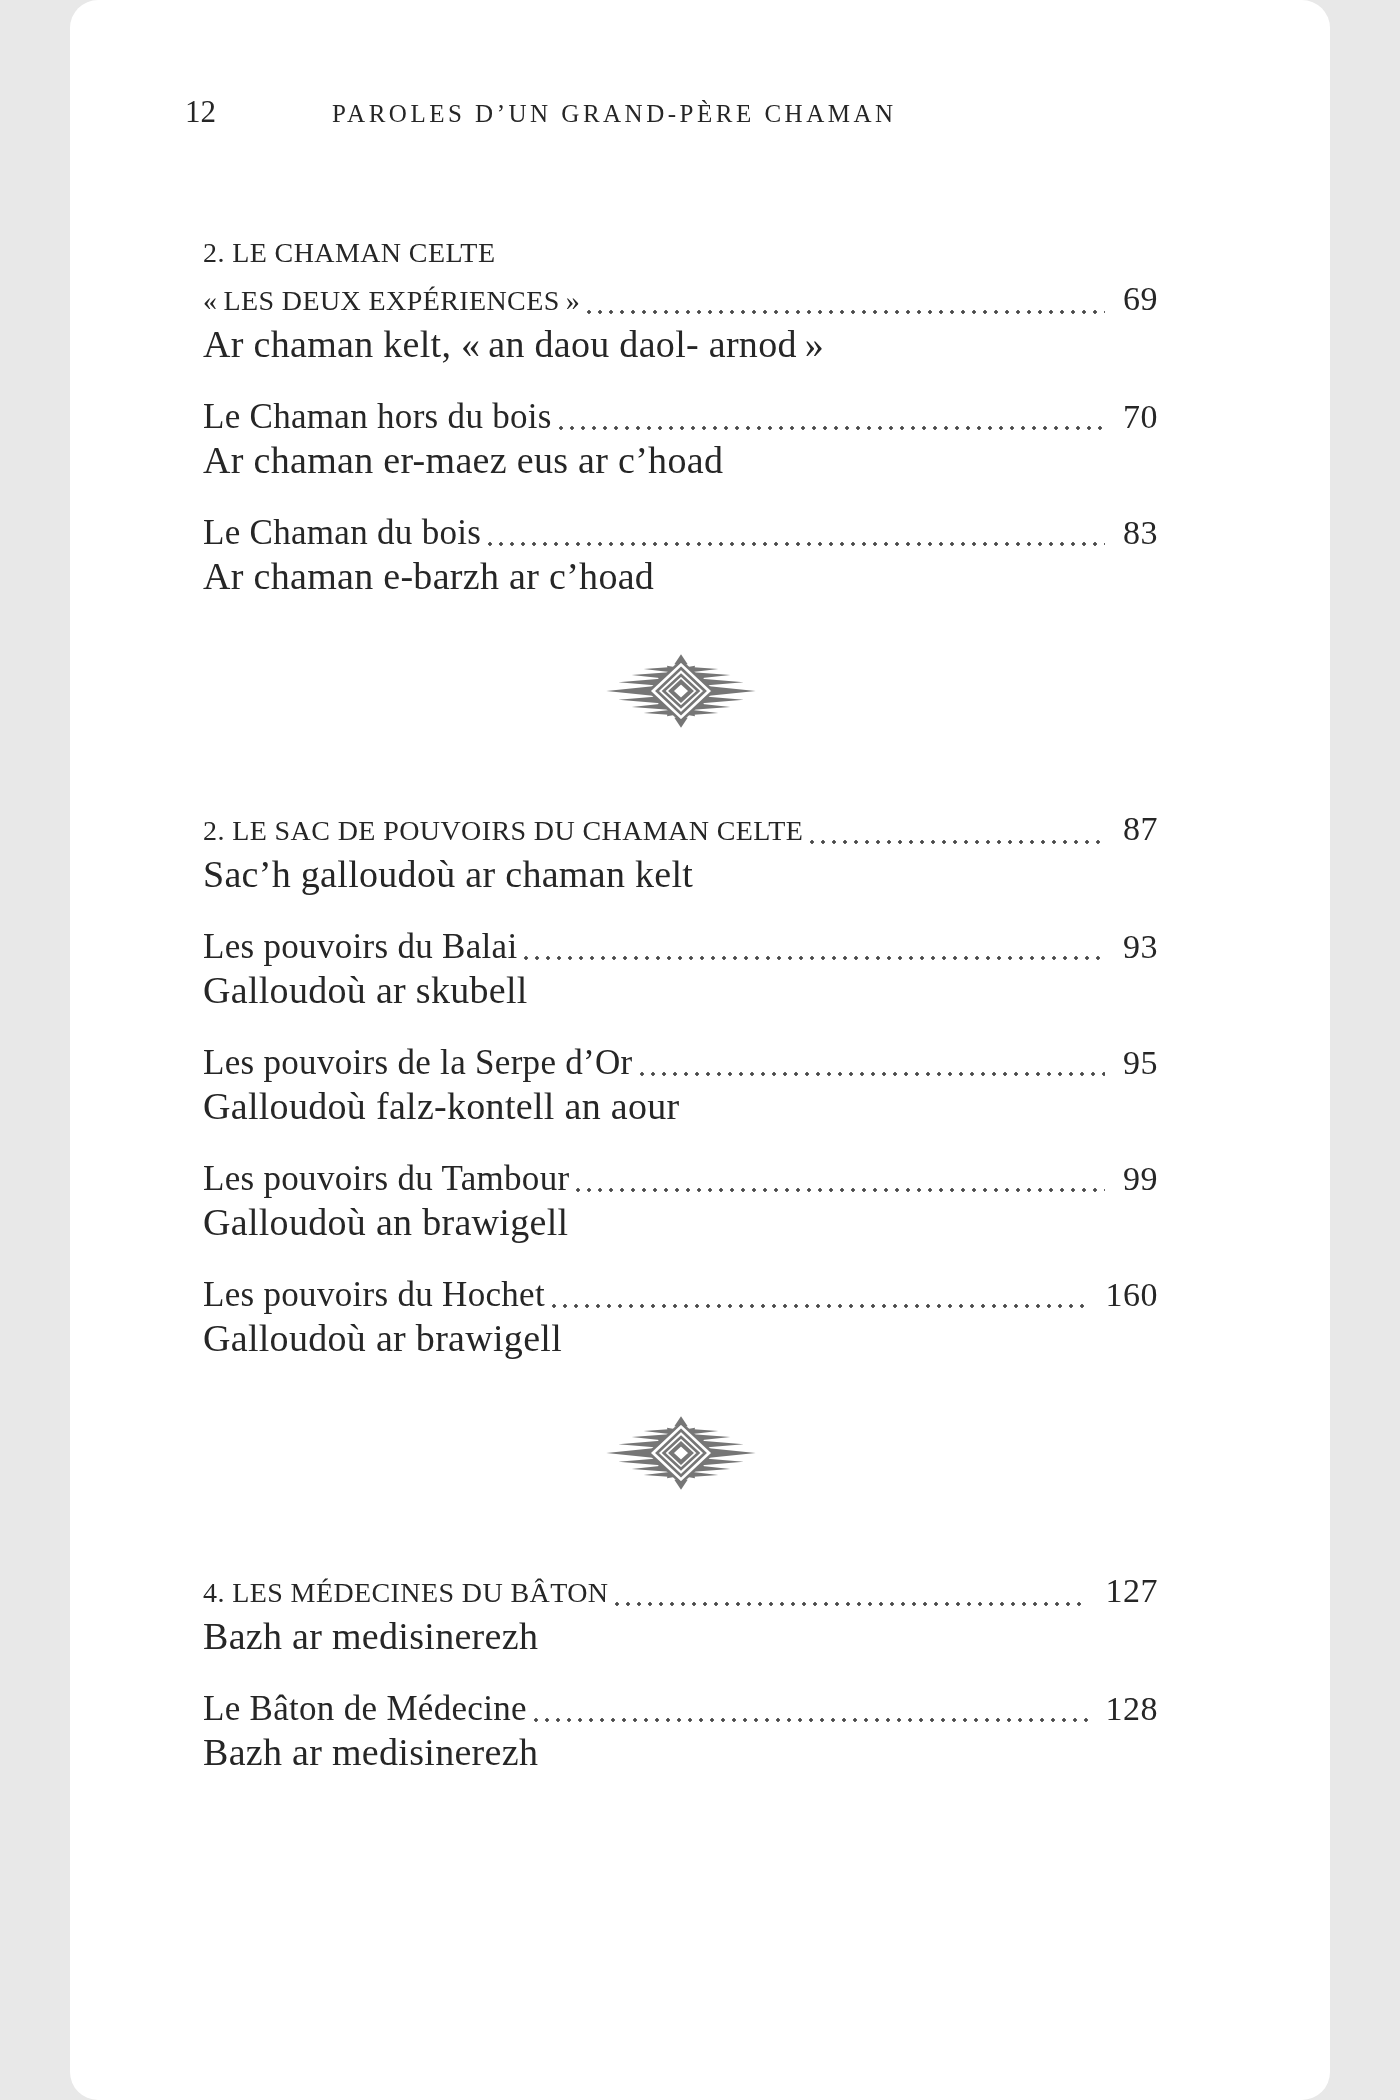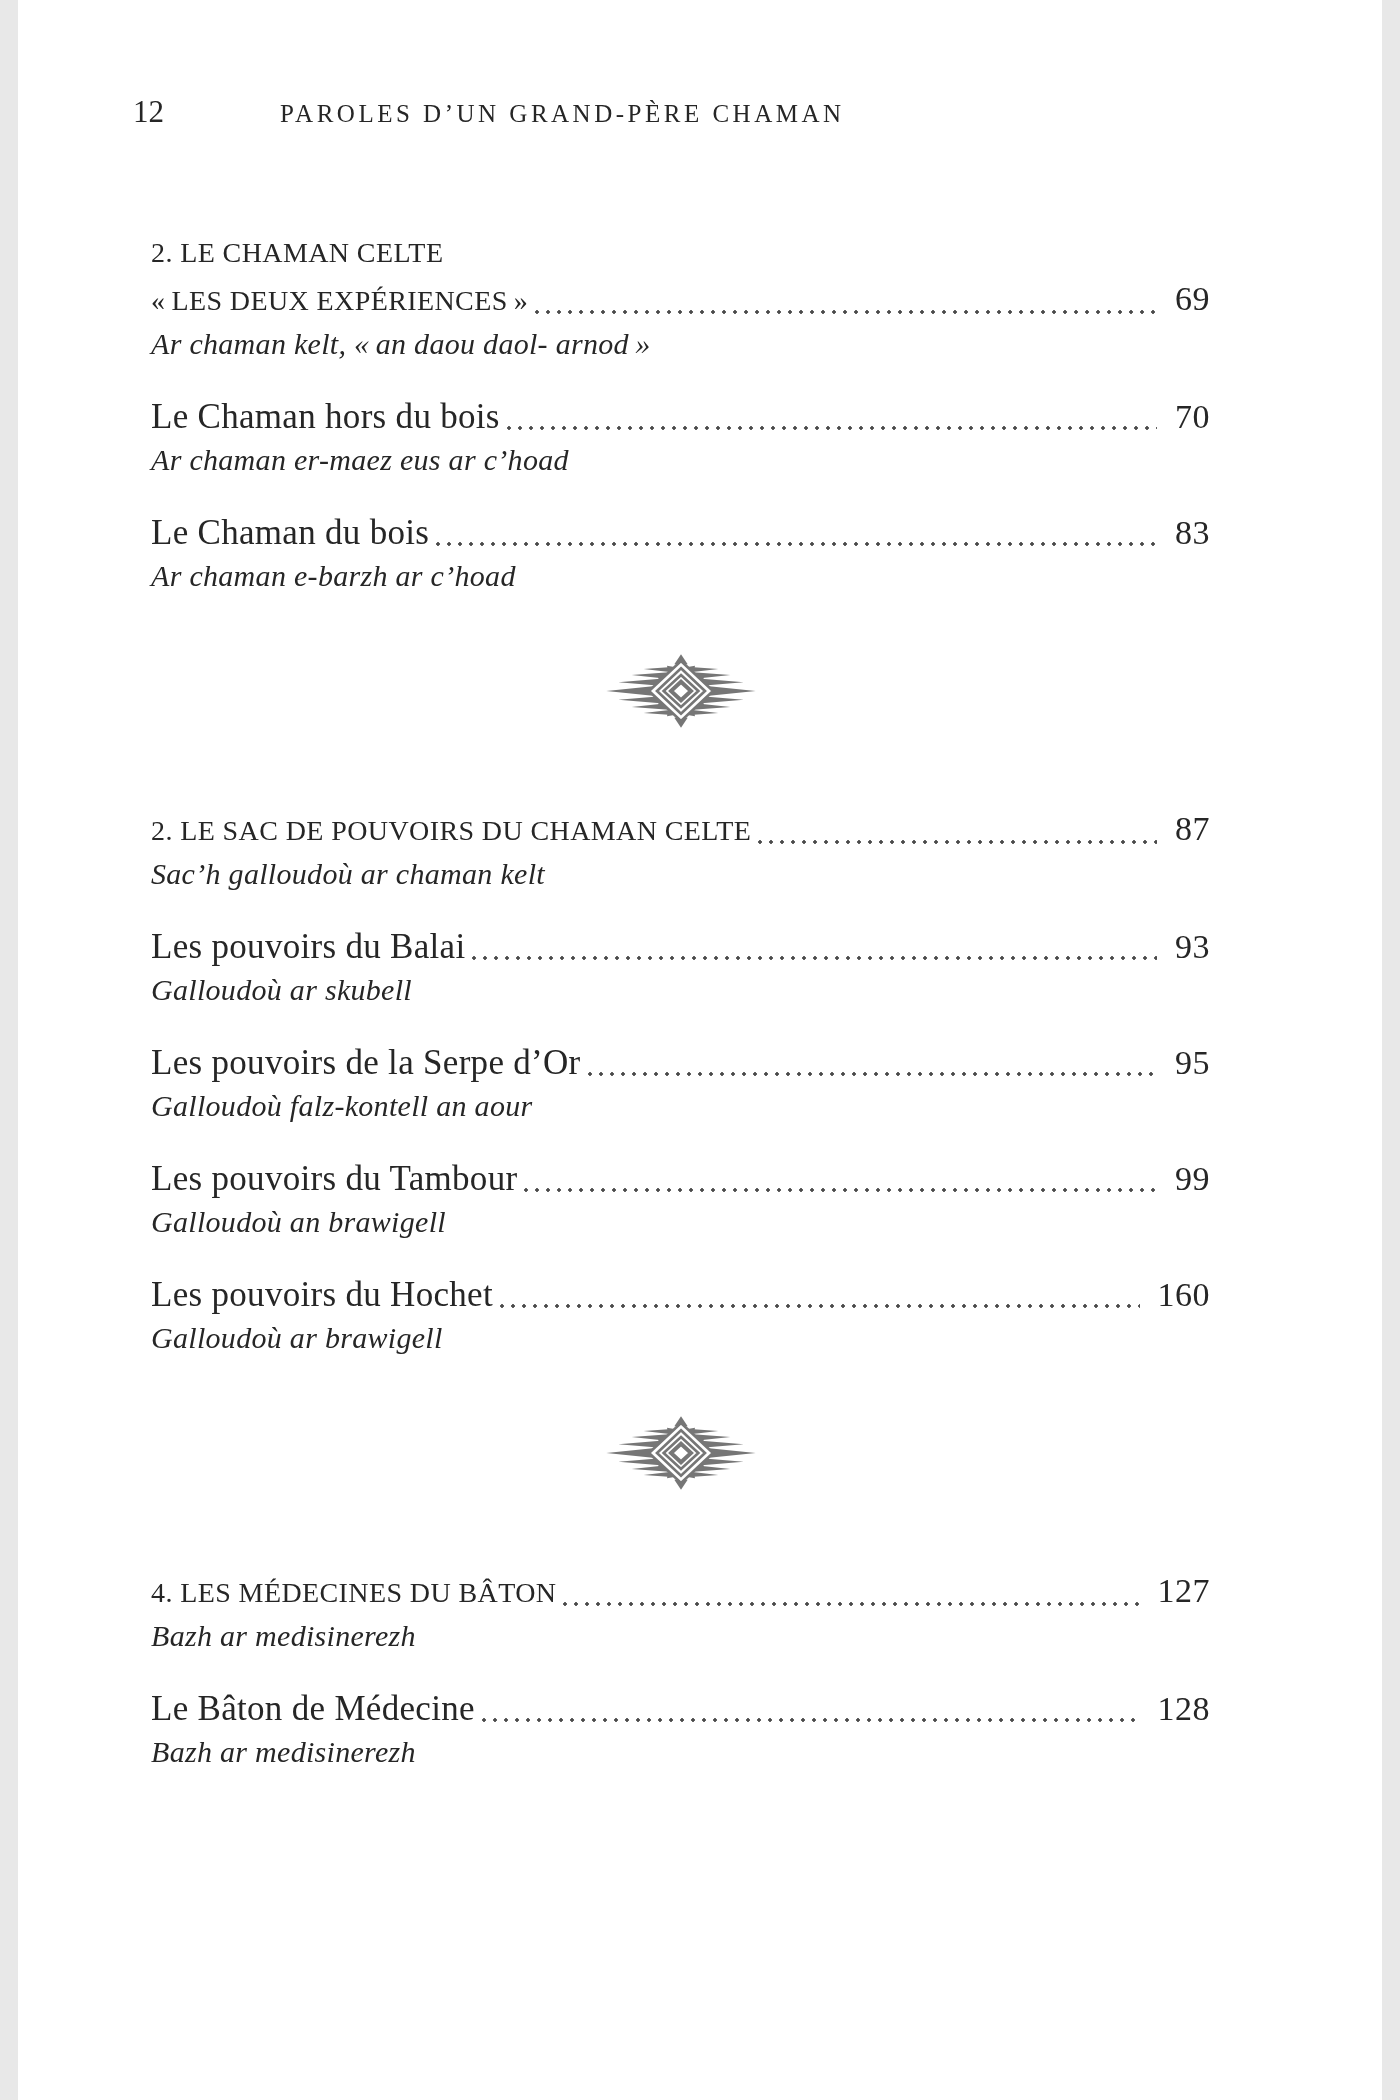"12" .page { border-radius: none -> 28px; width: 1364px -> 1260px }
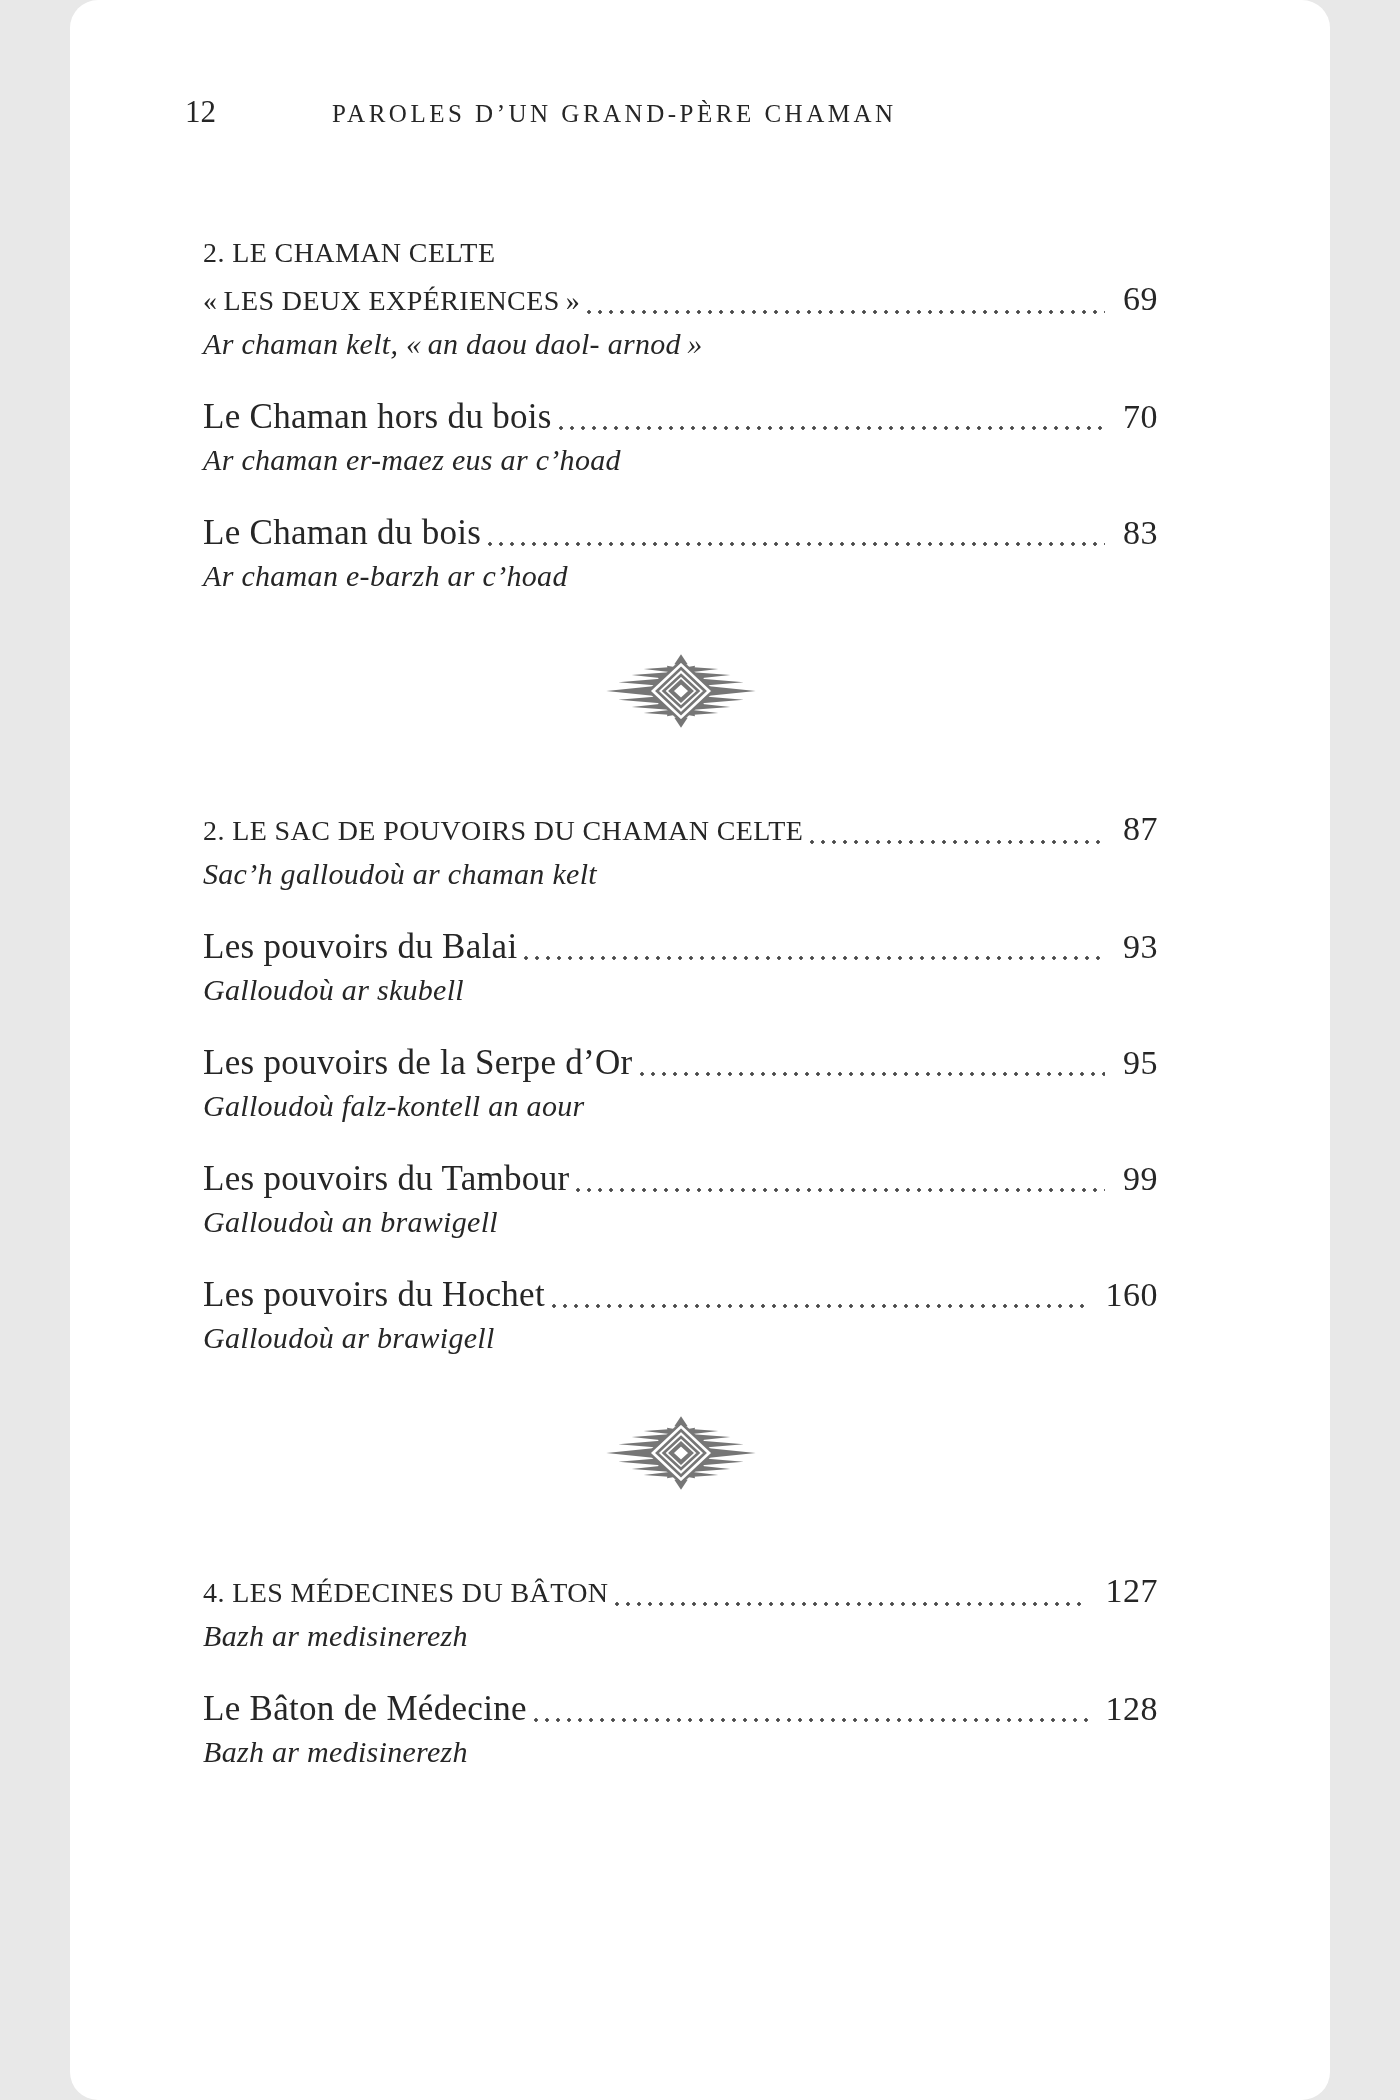"Ar chaman kelt, « an" .subtitle { font-size: 30px -> 38px; font-style: italic -> none }
